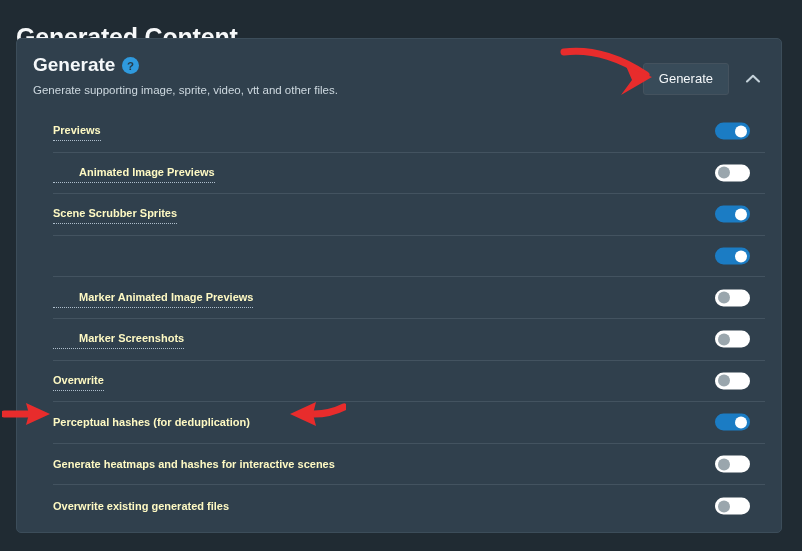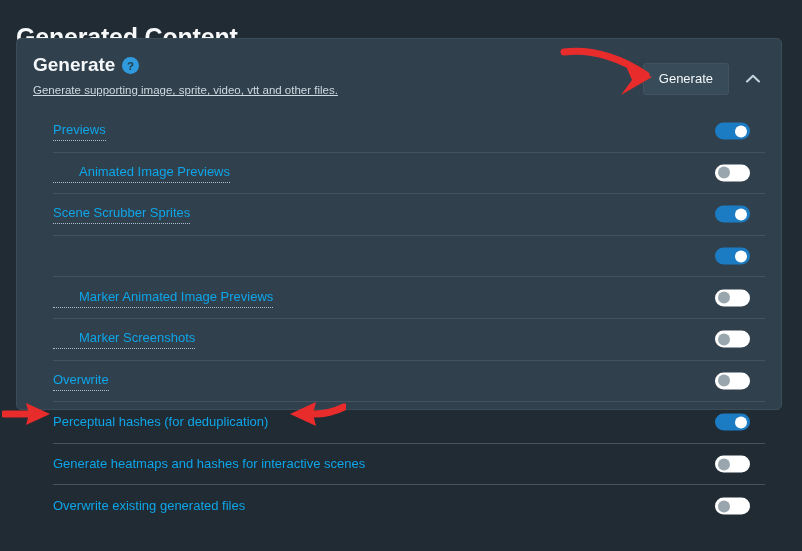"Generate" .panel { height: 372px -> 495px }
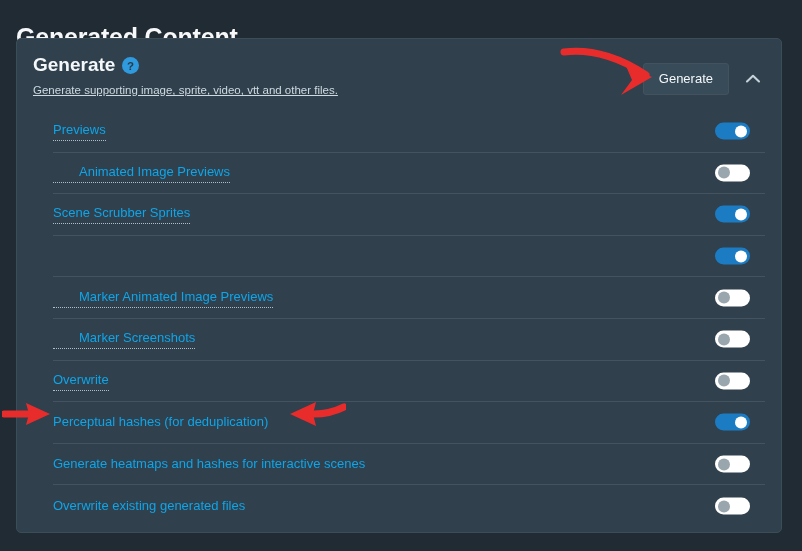"Generate supporting image, sprite," .section-sub { text-decoration: underline -> none }
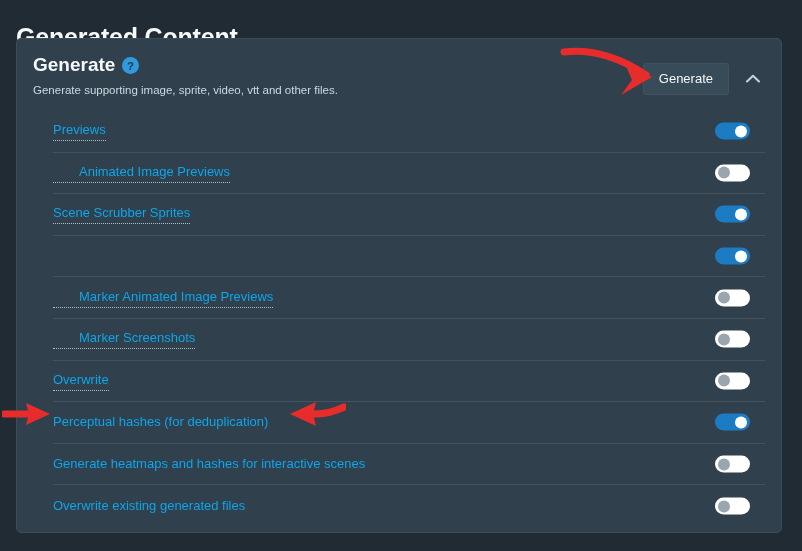"Previews" .row-label { color: #0ea5e9 -> #fef9c3; font-size: 13px -> 11px; font-weight: 400 -> 700 }
